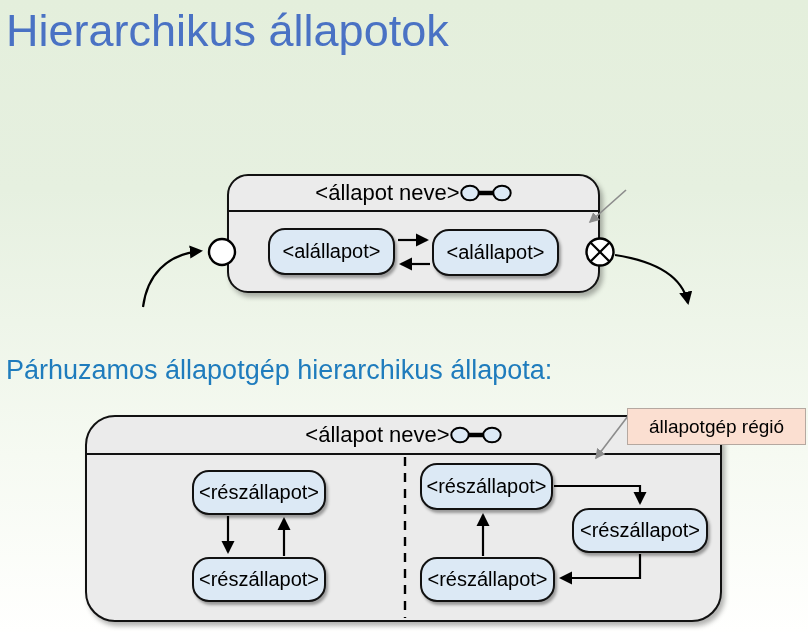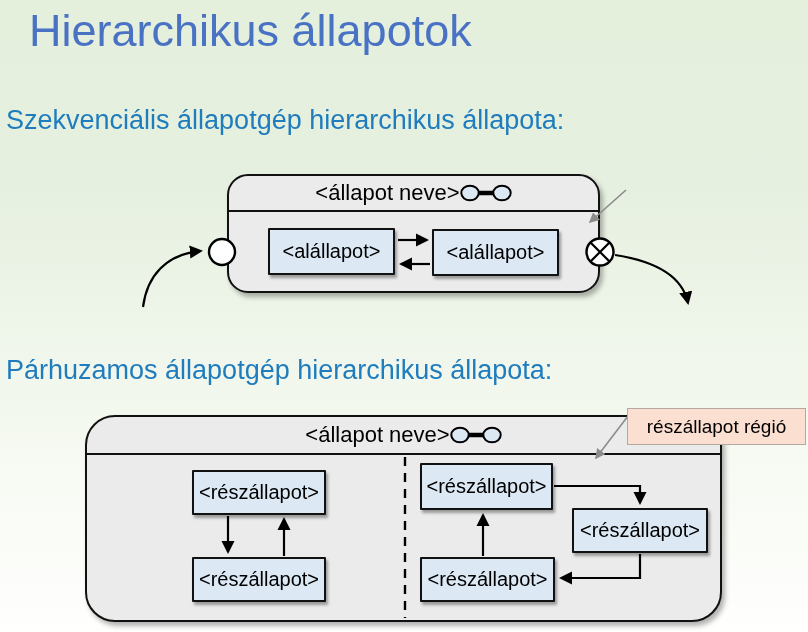"Hierarchikus állapotok" .slide-title { margin-left: 23px -> none }
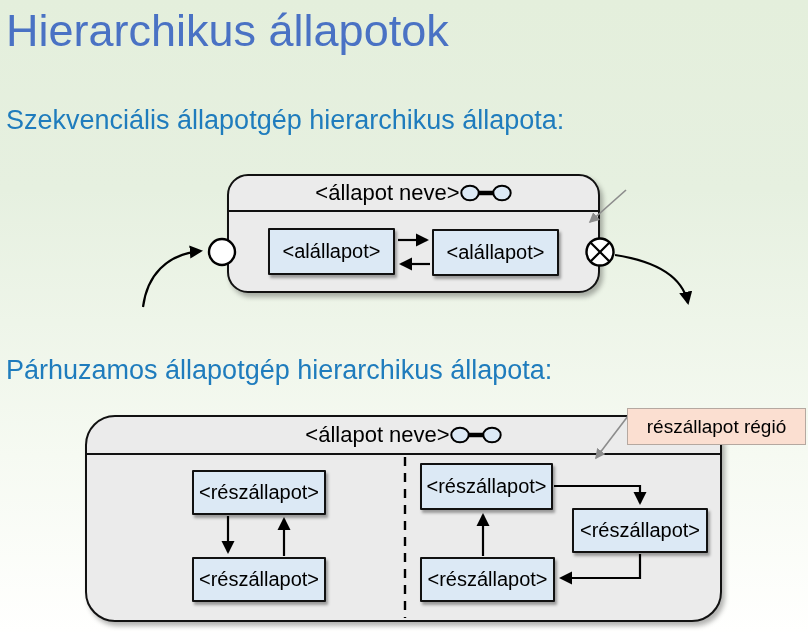"Szekvenciális állapotgép hierarchikus" div.heading { html: <div>Szekvenciális állapotgép hierarchikus állapota:</div> -> none }
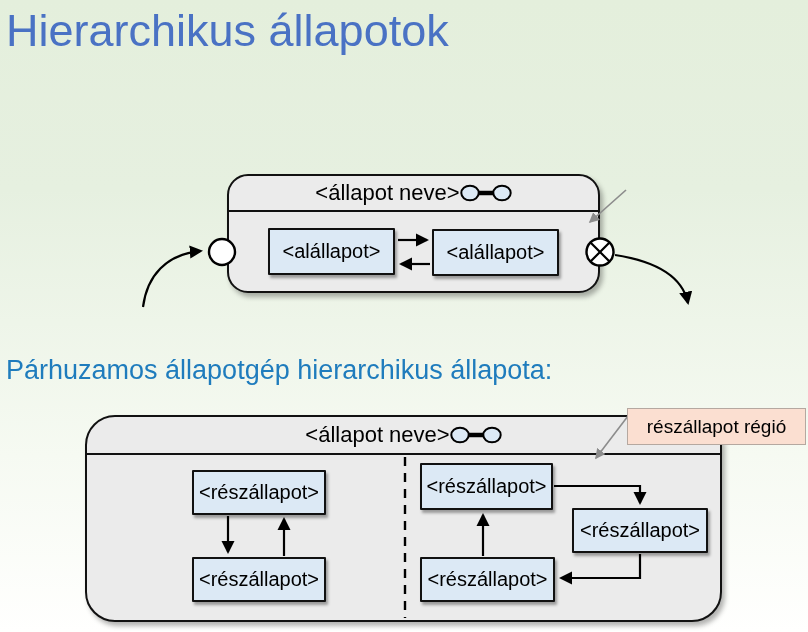"<alállapot>" .substate { border-radius: 1px -> 17px }
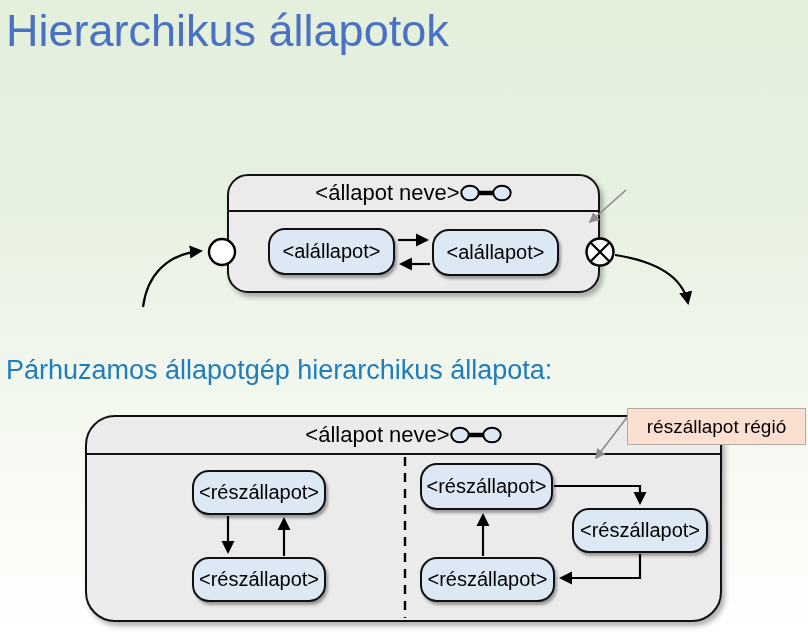"részállapot régió" span { text: részállapot -> állapotgép }
